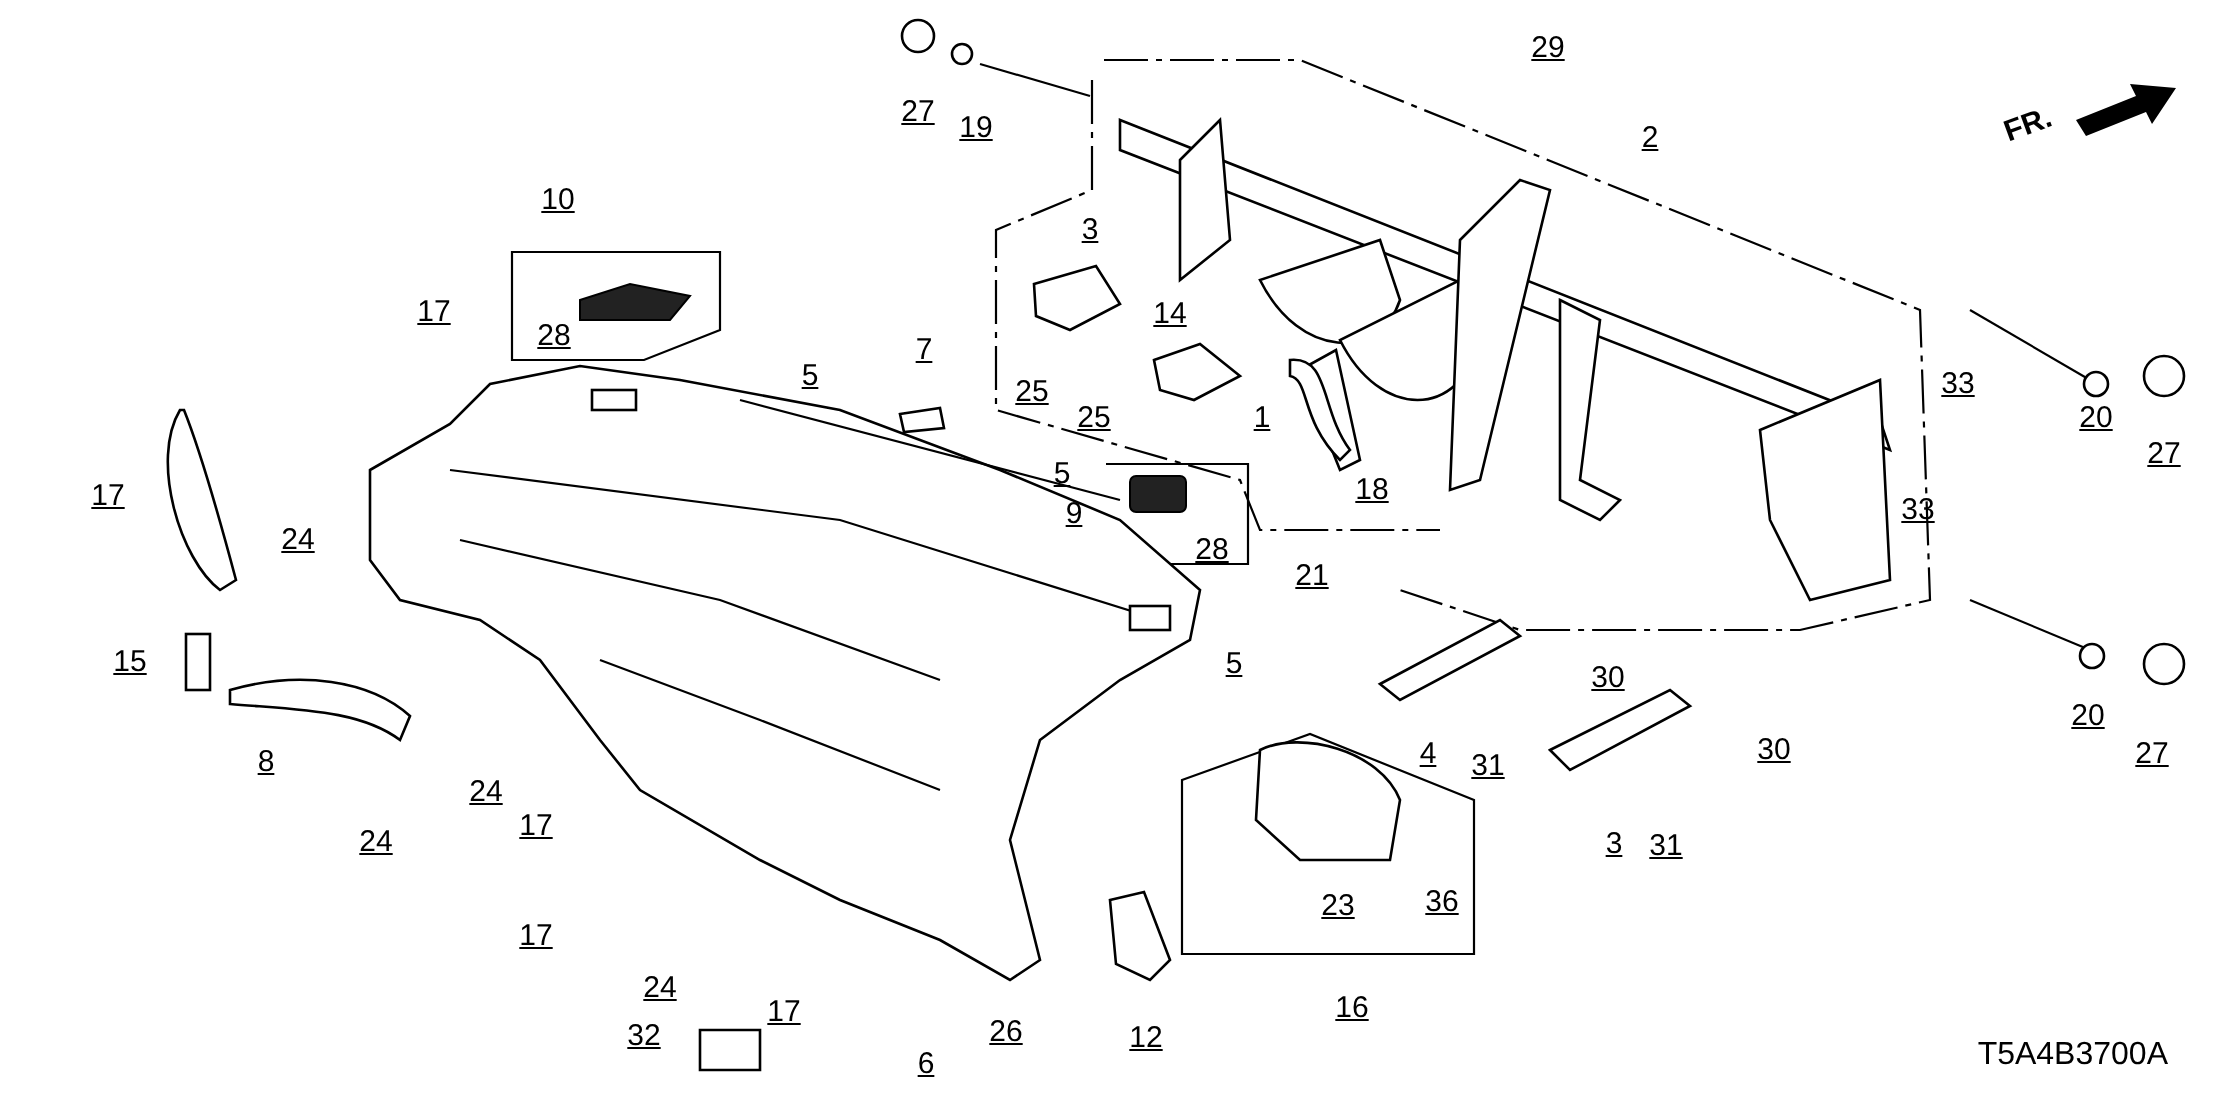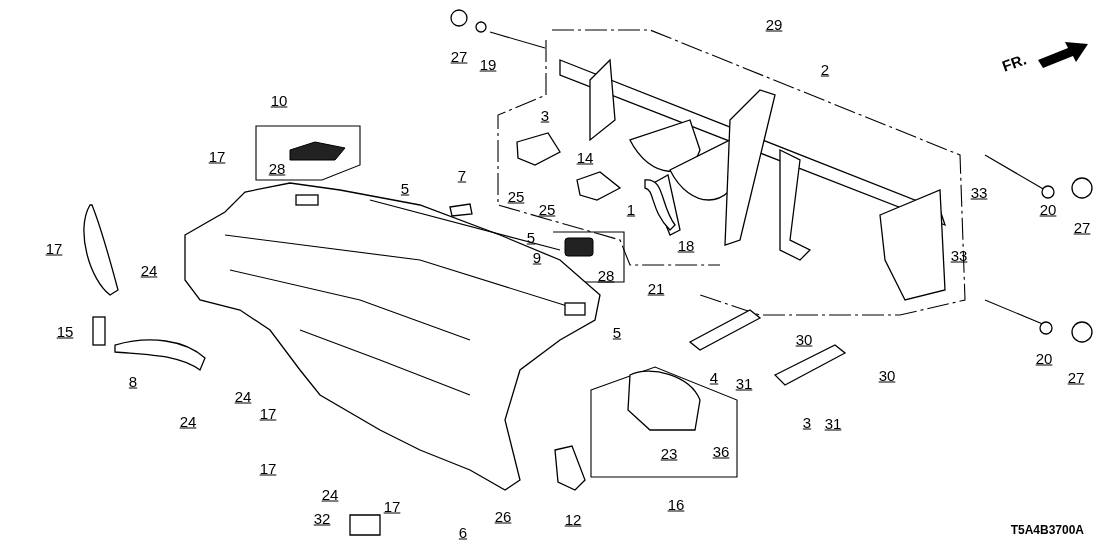"T5A4B3700A" .code { font-size: 12px -> 16px; font-weight: bold -> normal }
